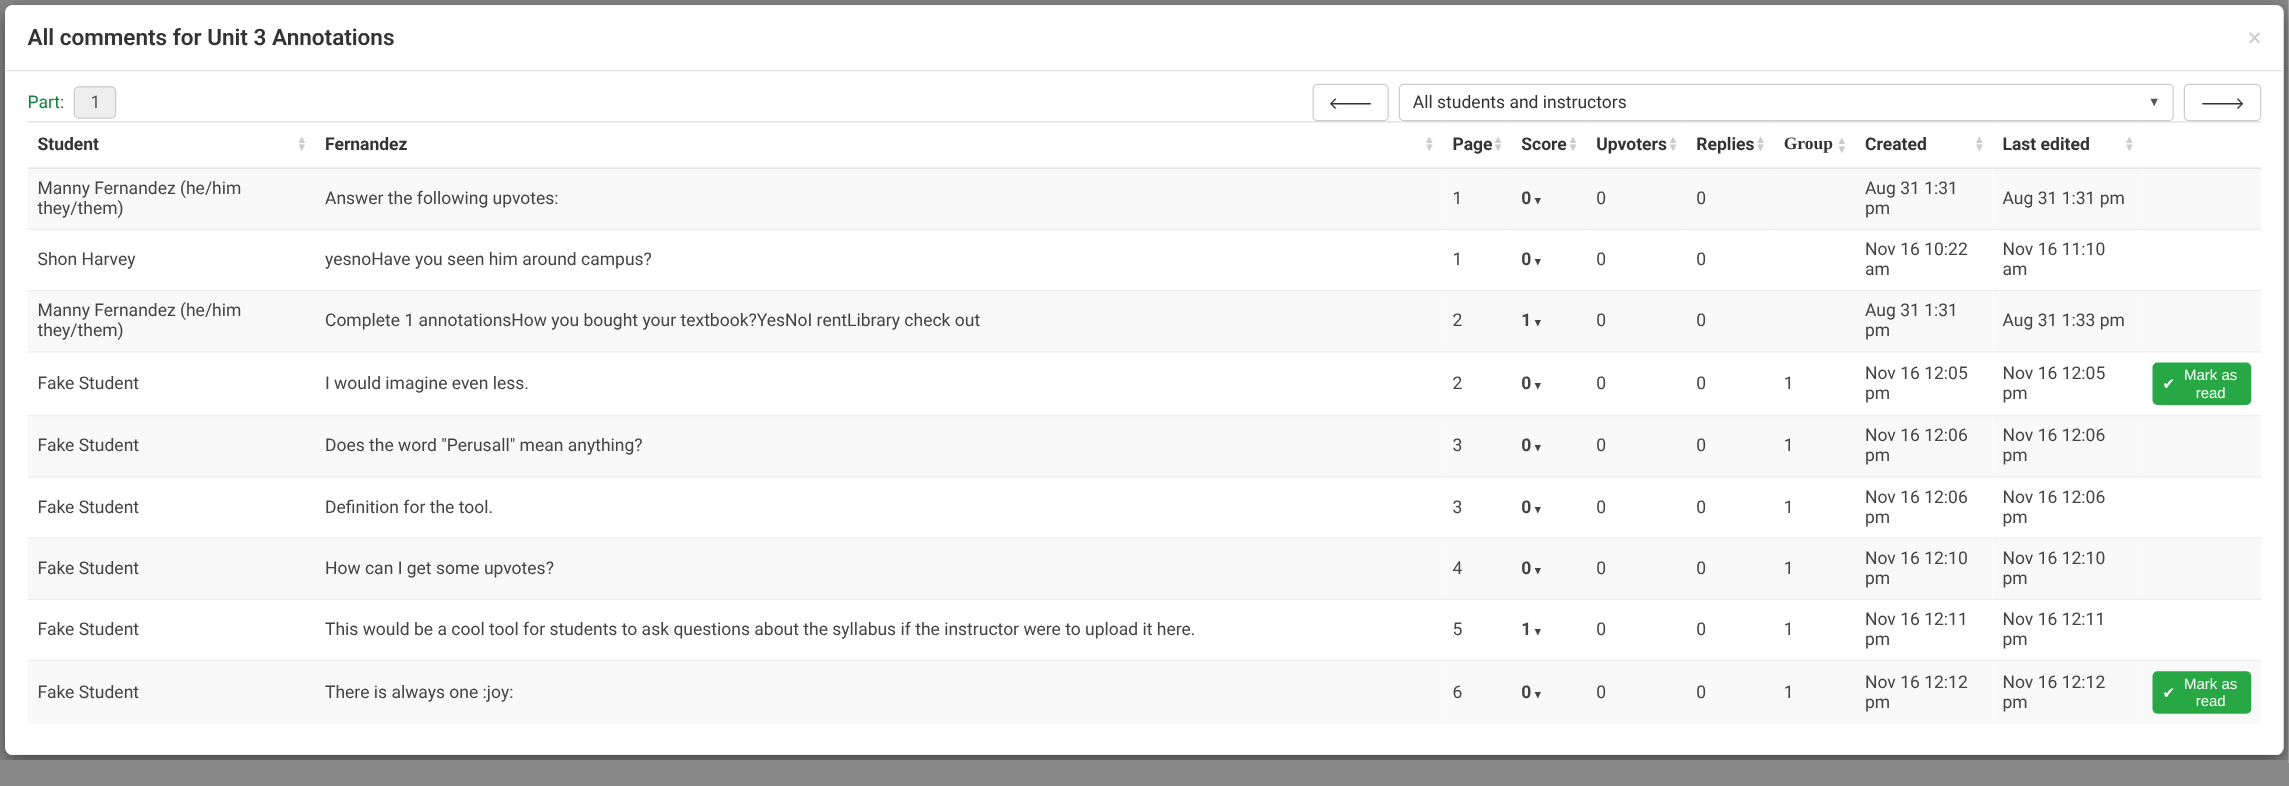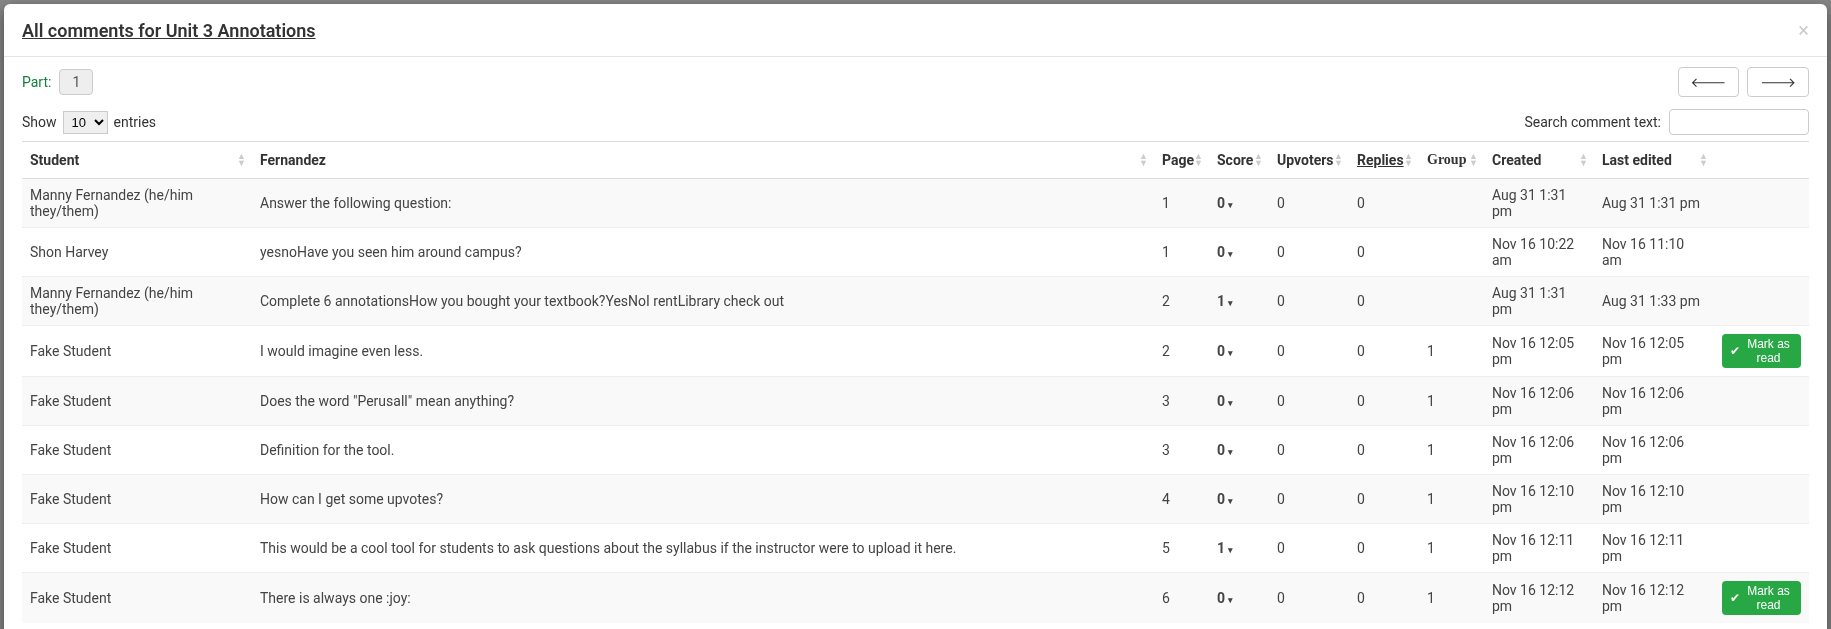"All comments for Unit 3" .modal-title { text-decoration: underline -> none }
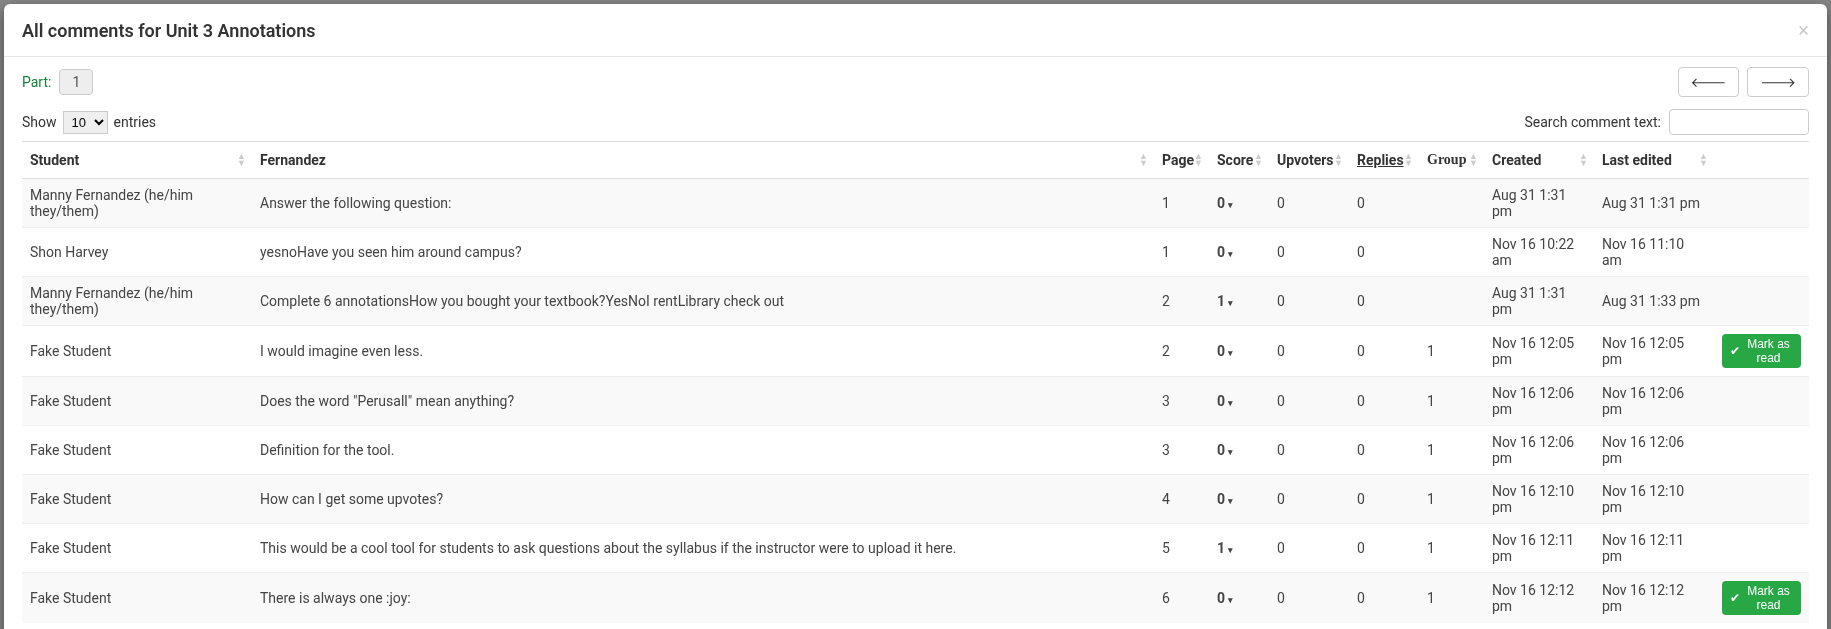"All students and instructors" div.filter-select { html: none -> <div> <span>All students and instructors</span> <span>▼</span> </div> }
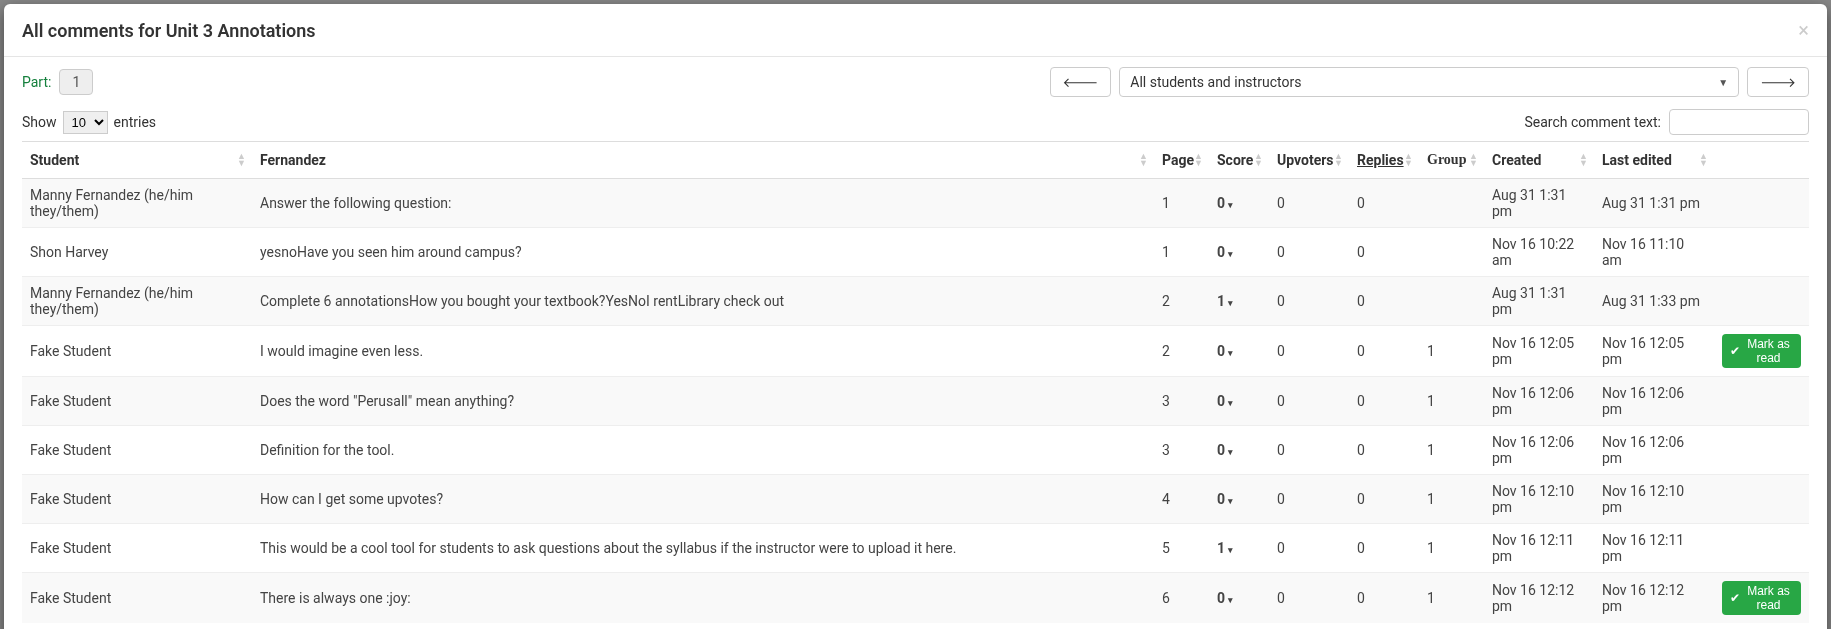"Show" div.mid-controls { html: <div> <div> <span>Show</span> <select> <option>10</option> </select> <span>entries</span> </div> <div> <span>Search comment text:</span> <input> </div> </div> -> none }
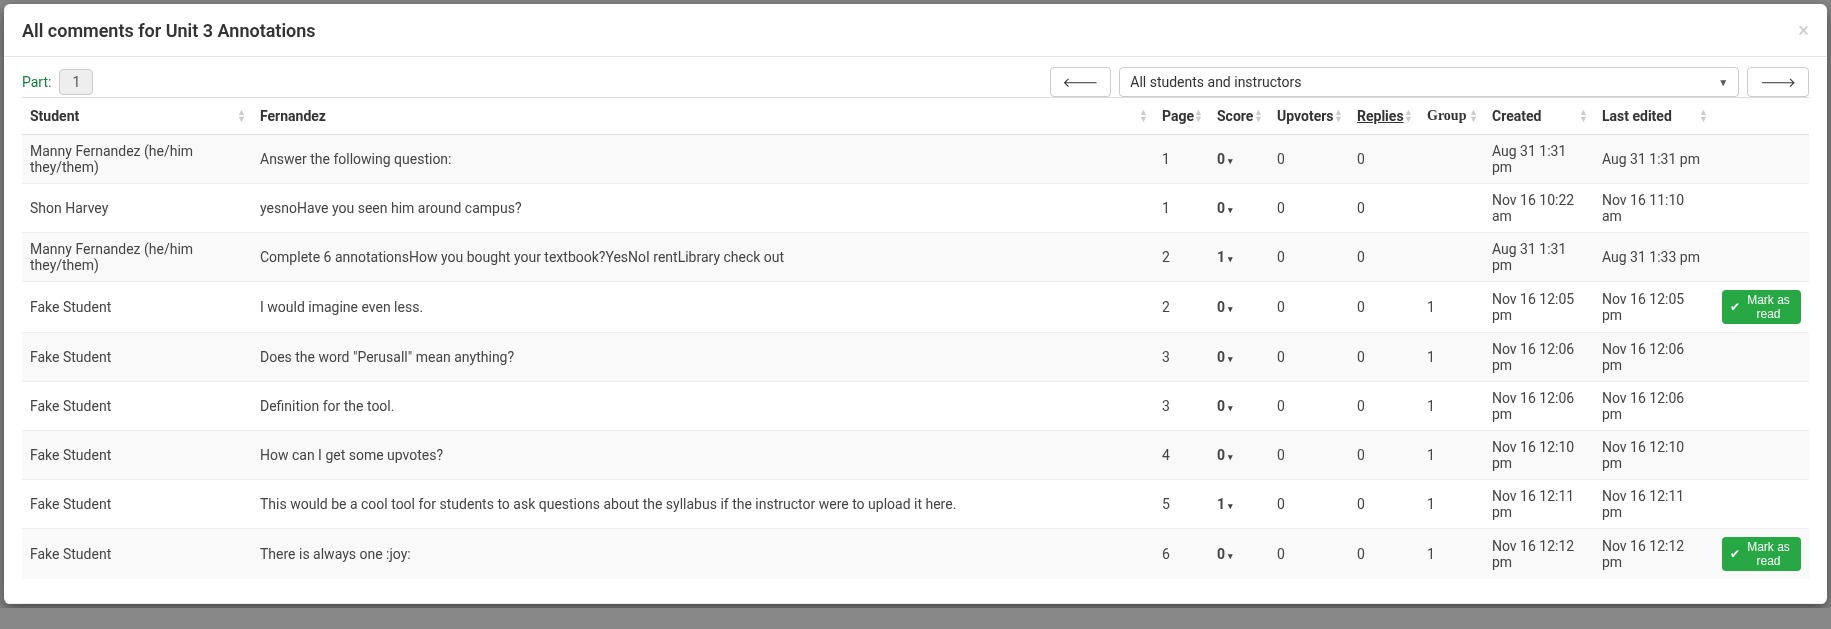"Replies" .col-replies { text-decoration: underline -> none }
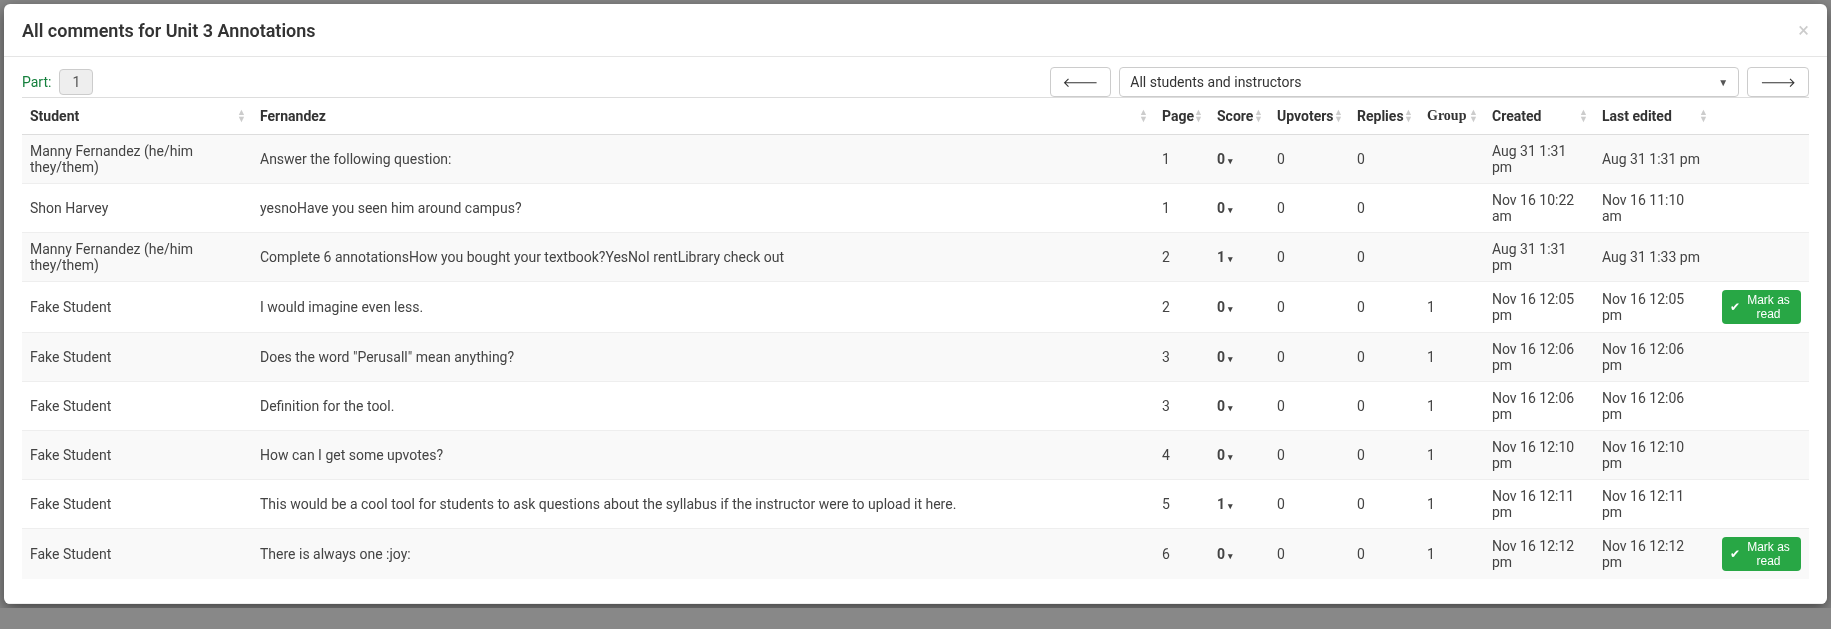"Answer the following question:" td { text: question -> upvotes }
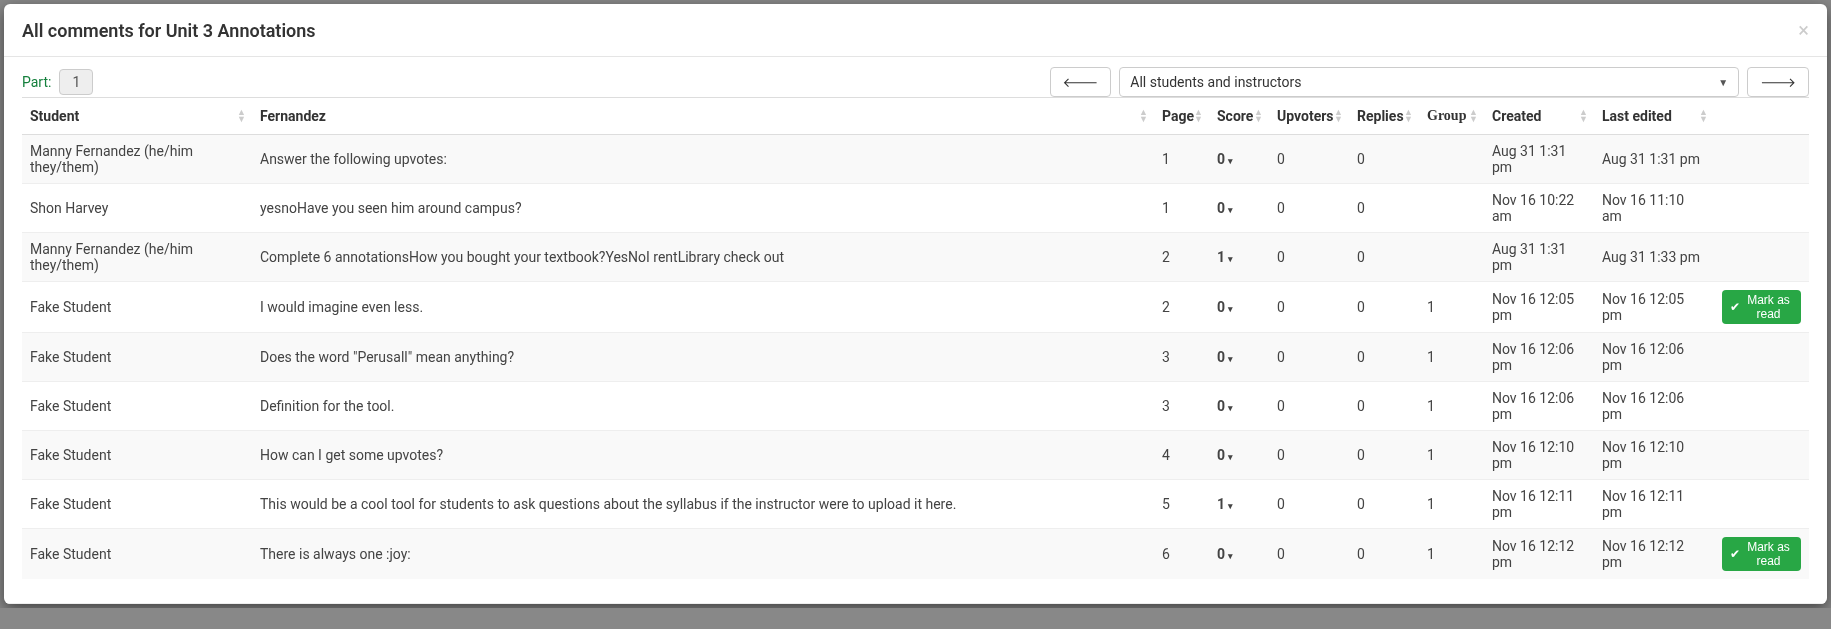"Complete 6 annotationsHow you bought" td { text: 6 -> 1 }
